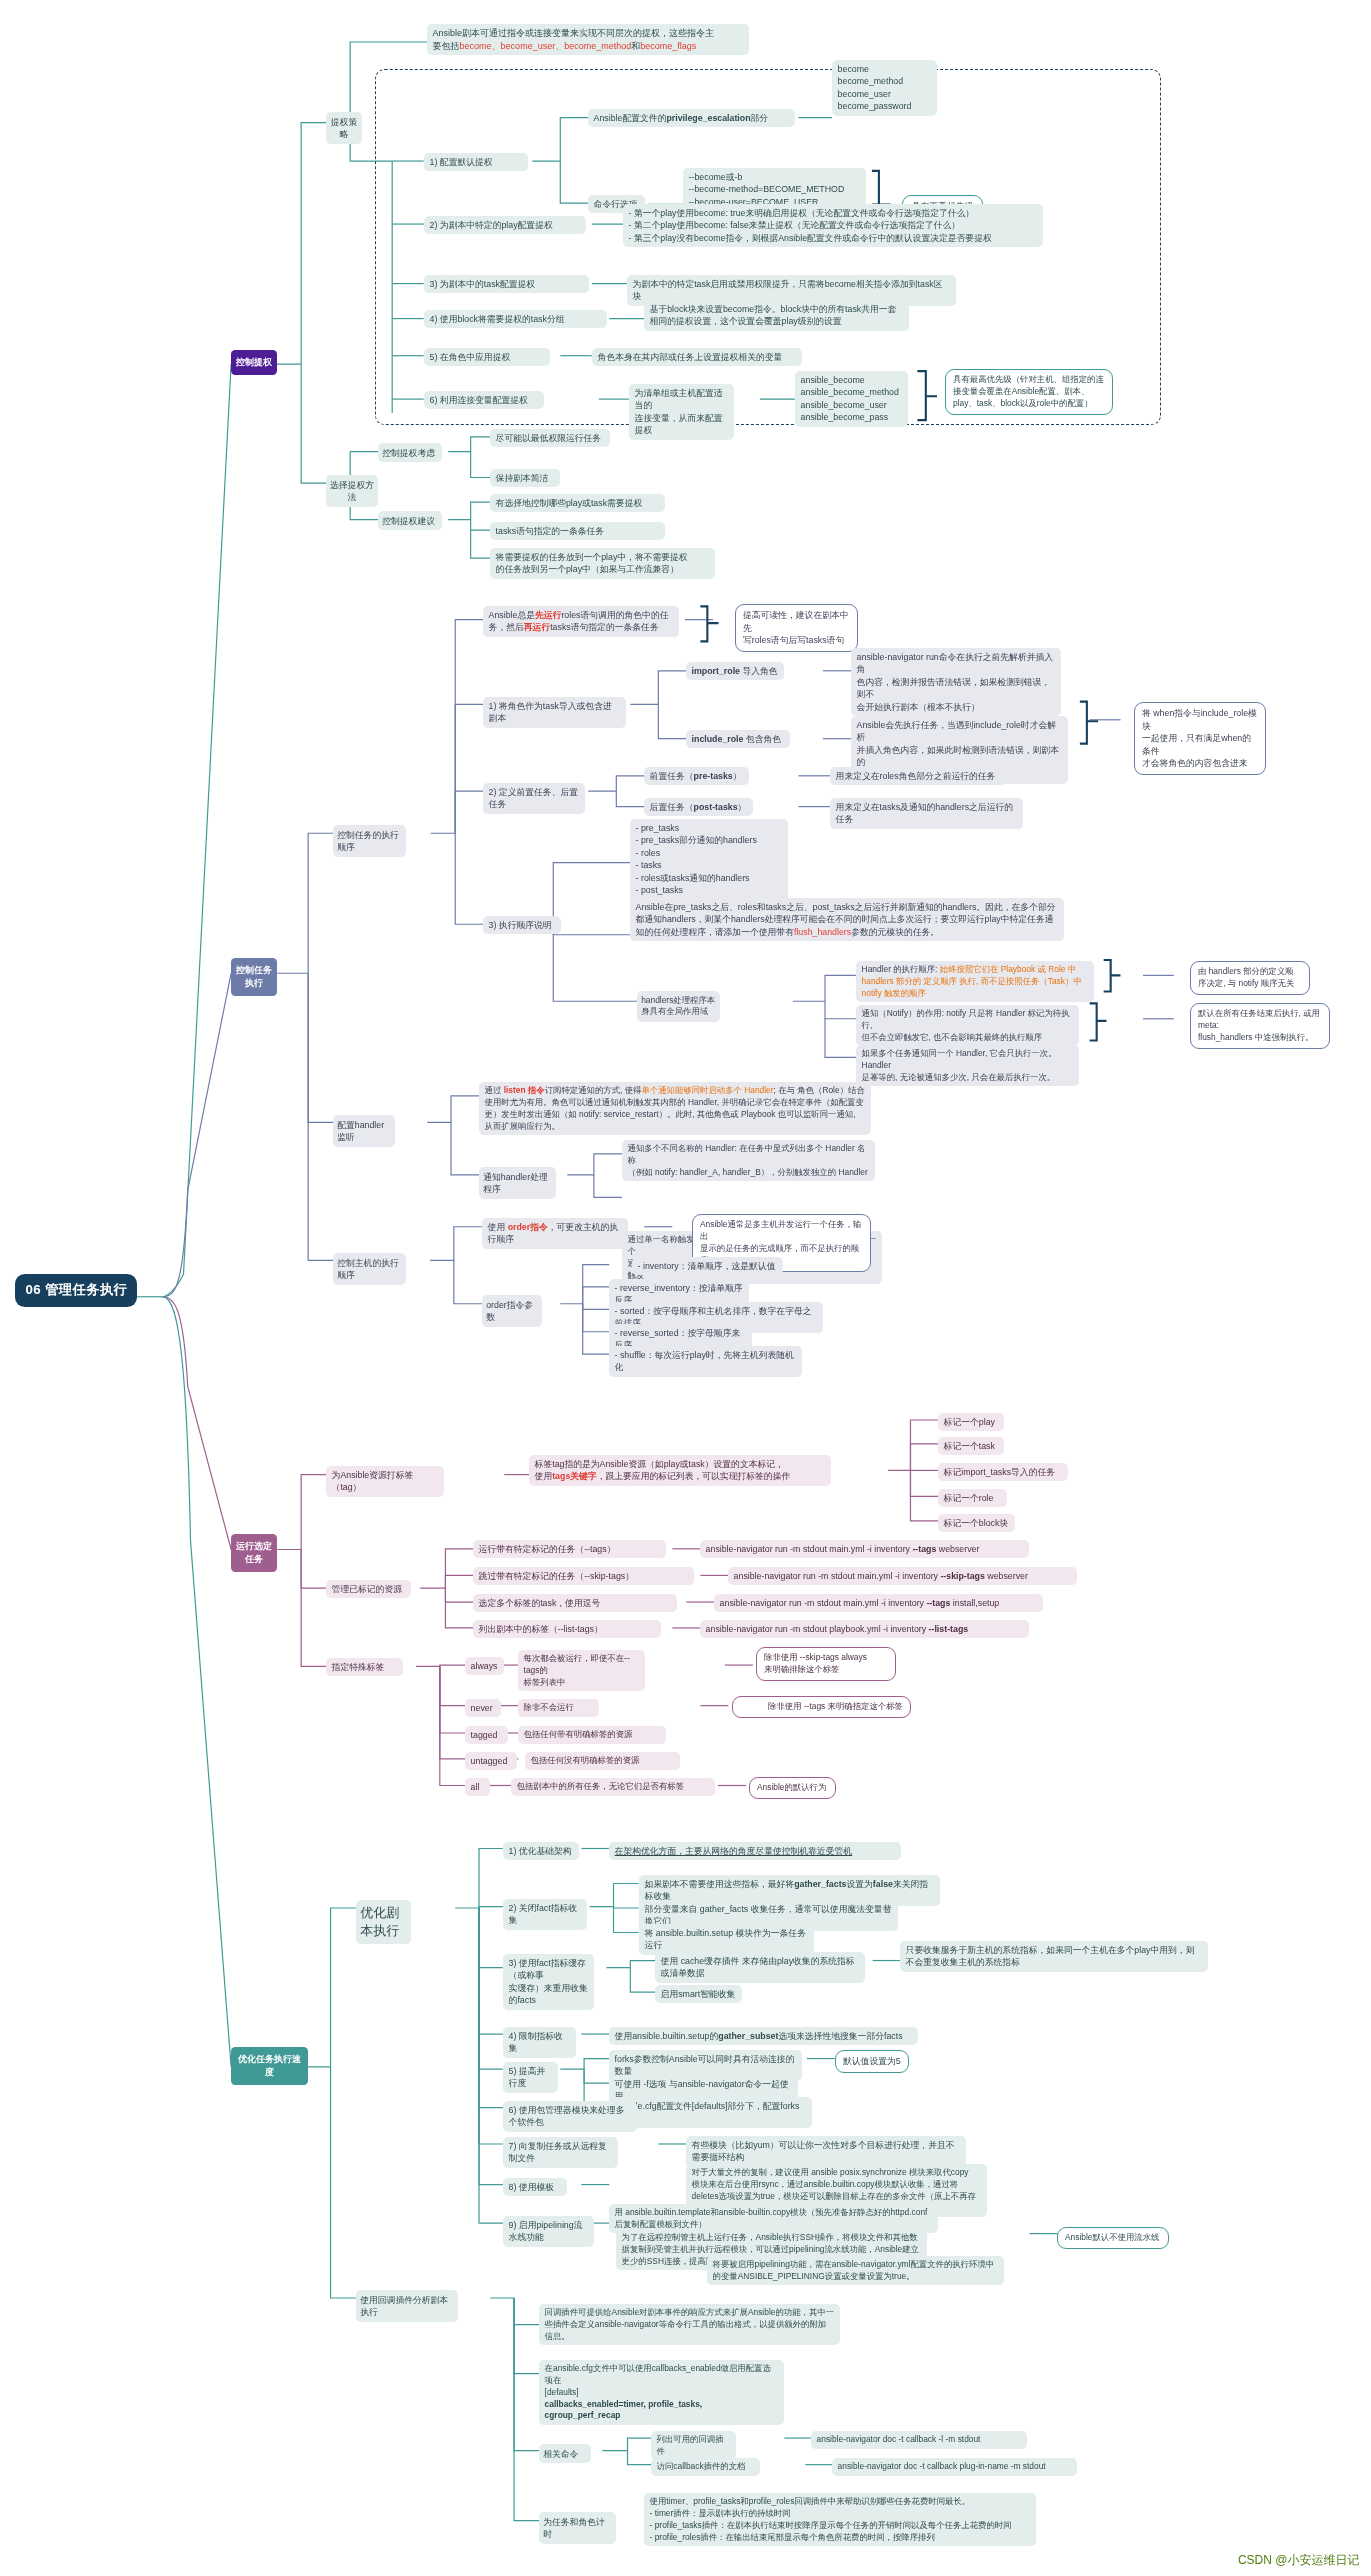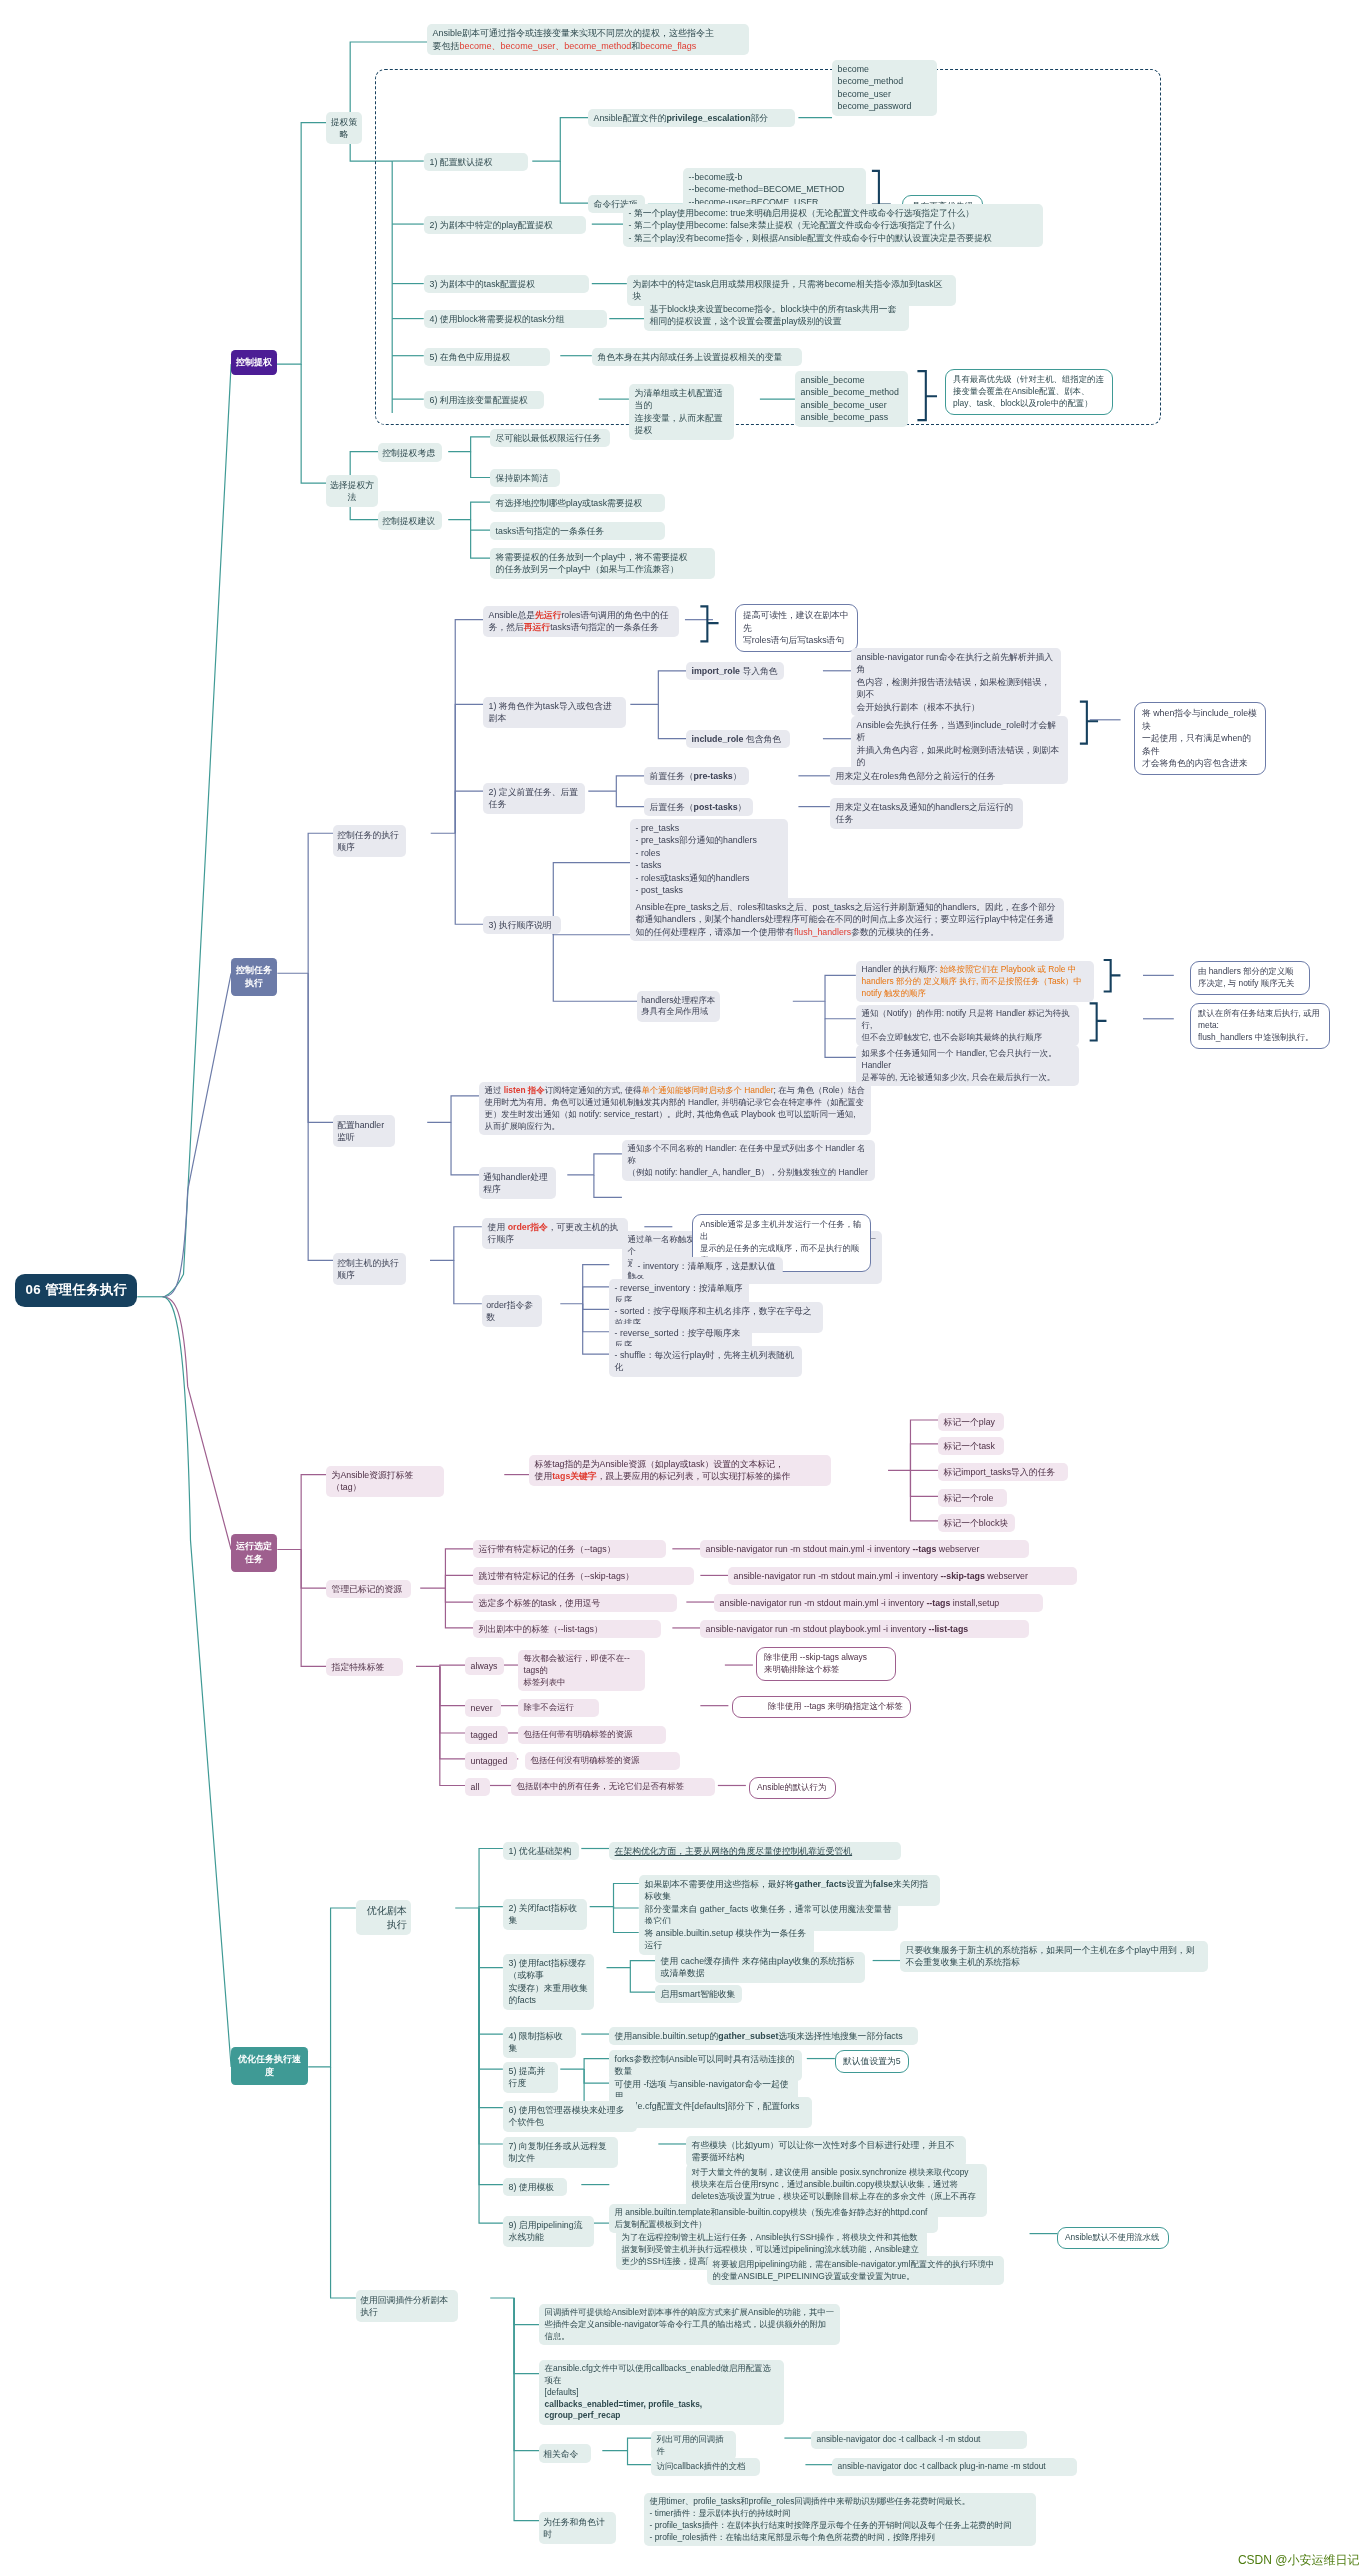"优化剧本执行" div.node { font-size: 10px -> 13px; text-align: right -> left }
